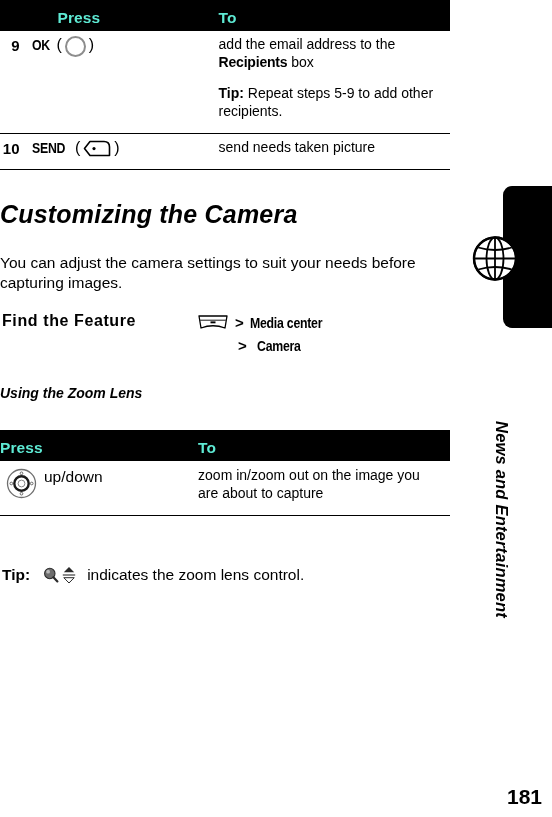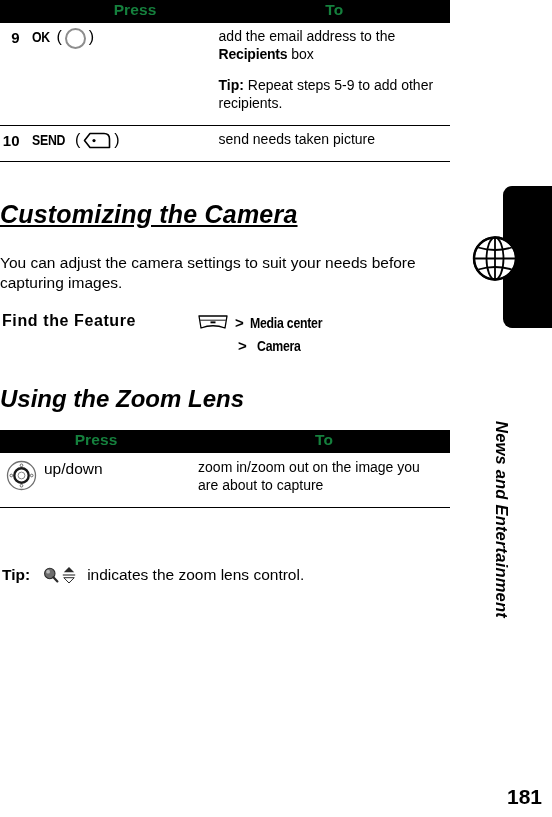"Press" .keytable .hdr-row td { color: #15803d -> #5eead4; padding: 1px 0 4px 0 -> 9px 0 4px 0; text-align: center -> none }
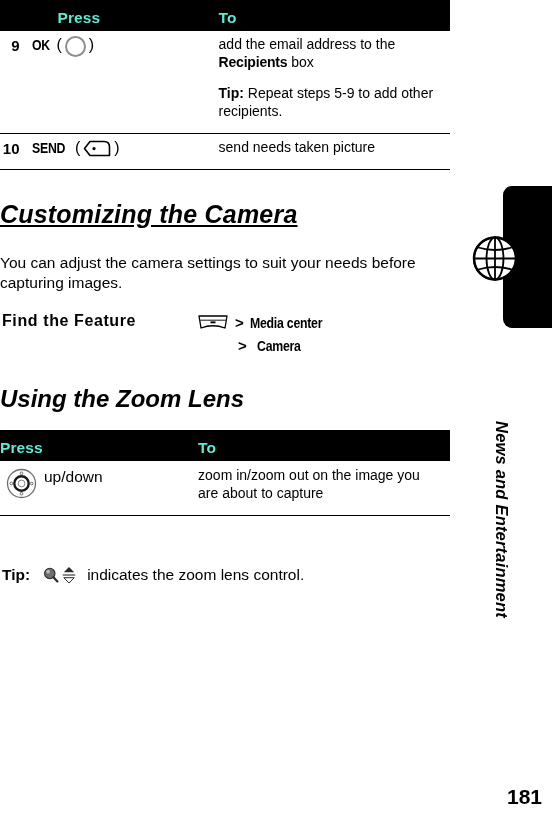"Customizing the Camera" h2.section { text-decoration: underline -> none }
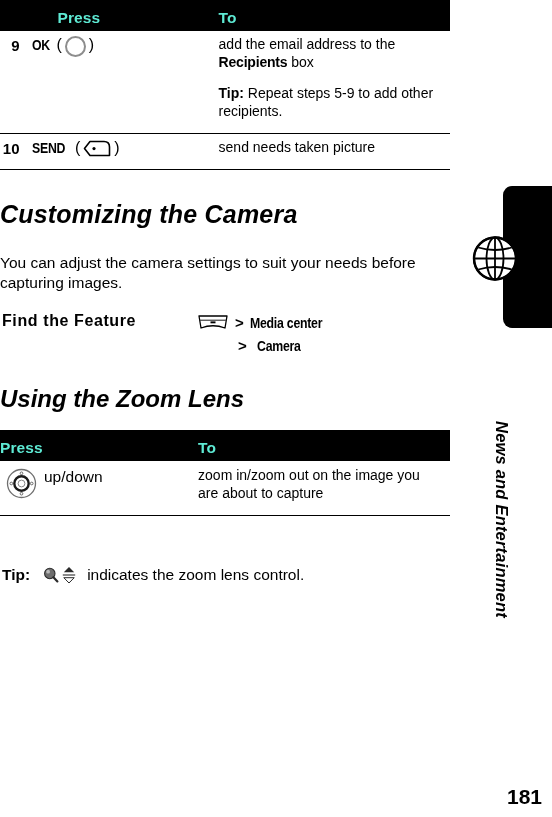"Using the Zoom Lens" h3.subsection { font-size: 24px -> 14px }
